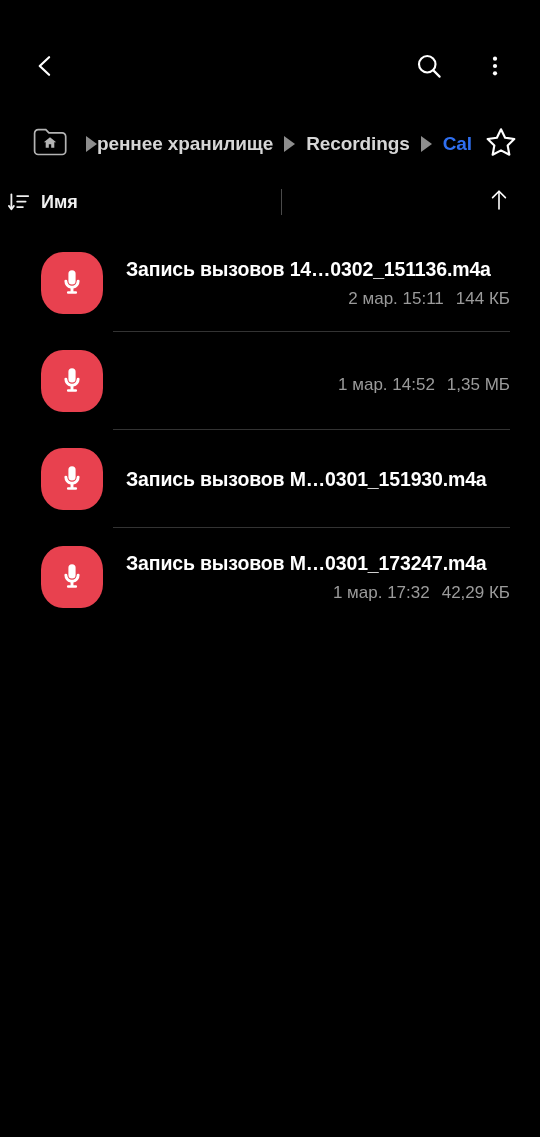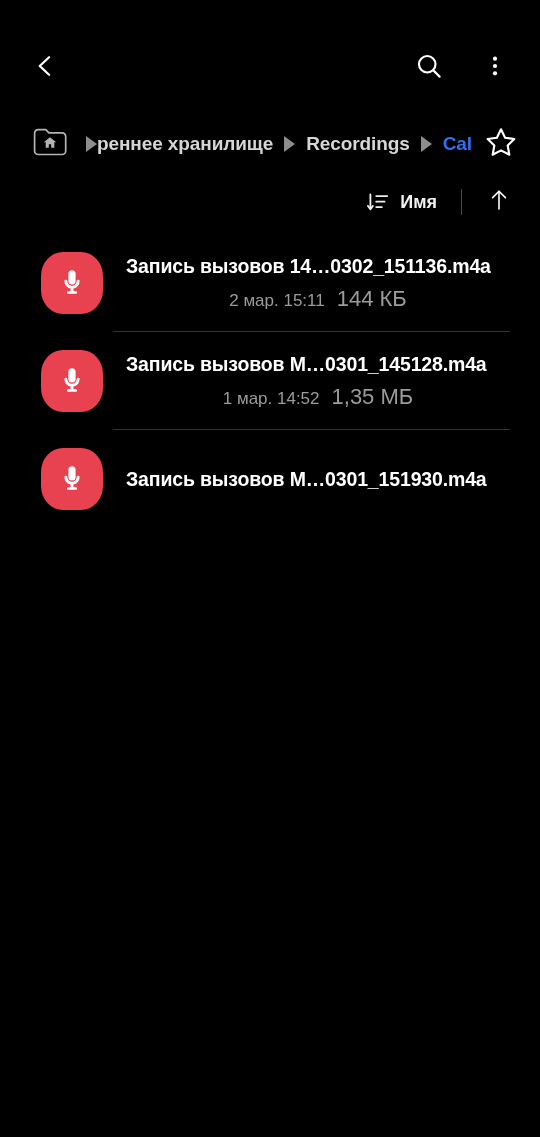"Имя" .sortbar { justify-content: flex-end -> space-between }
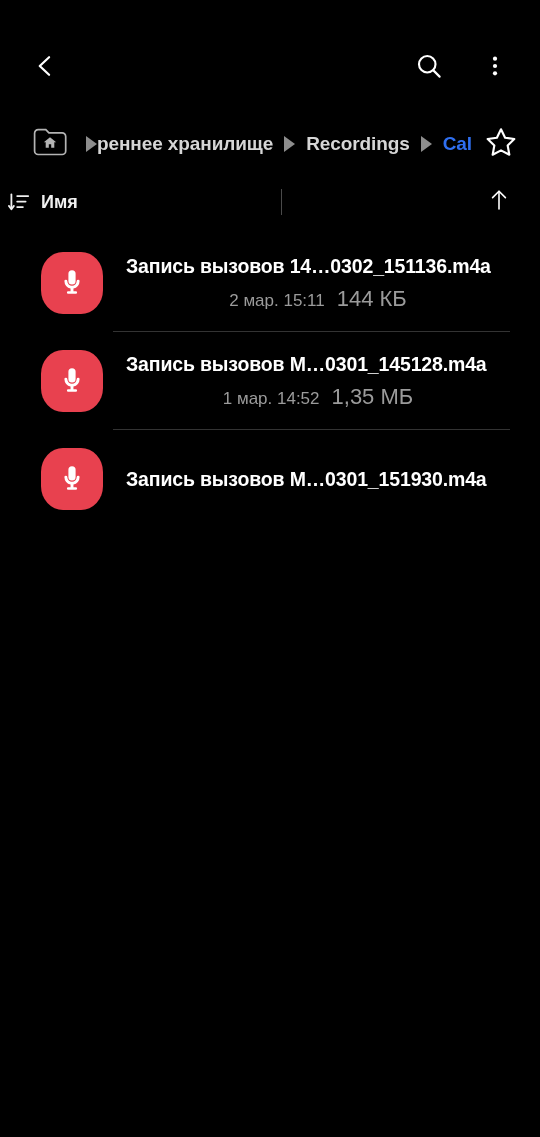"2 мар. 15:11" .file-meta { justify-content: center -> flex-end }
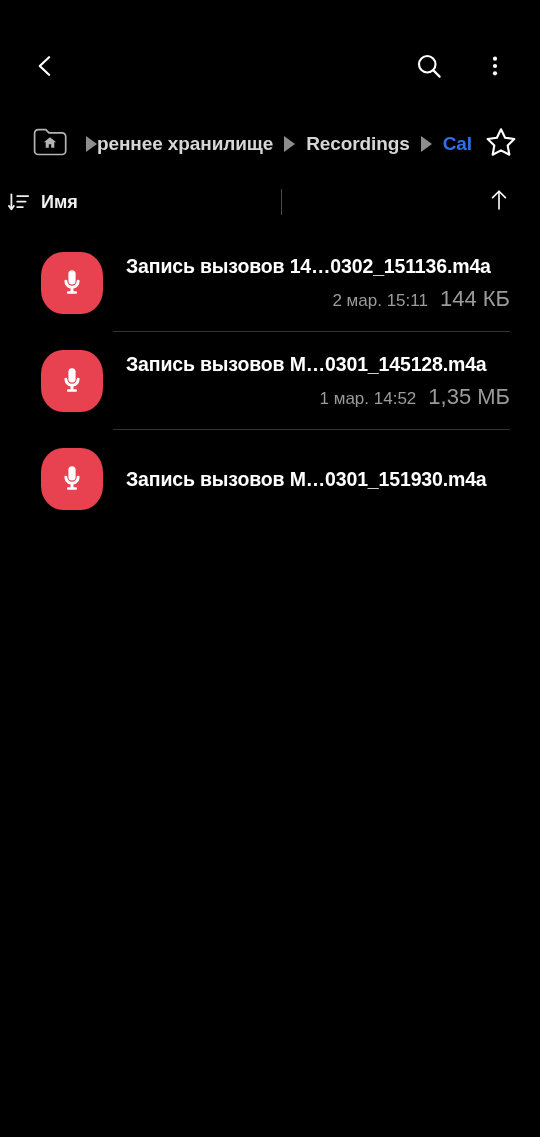"144 КБ" .file-size { font-size: 22px -> 17px }
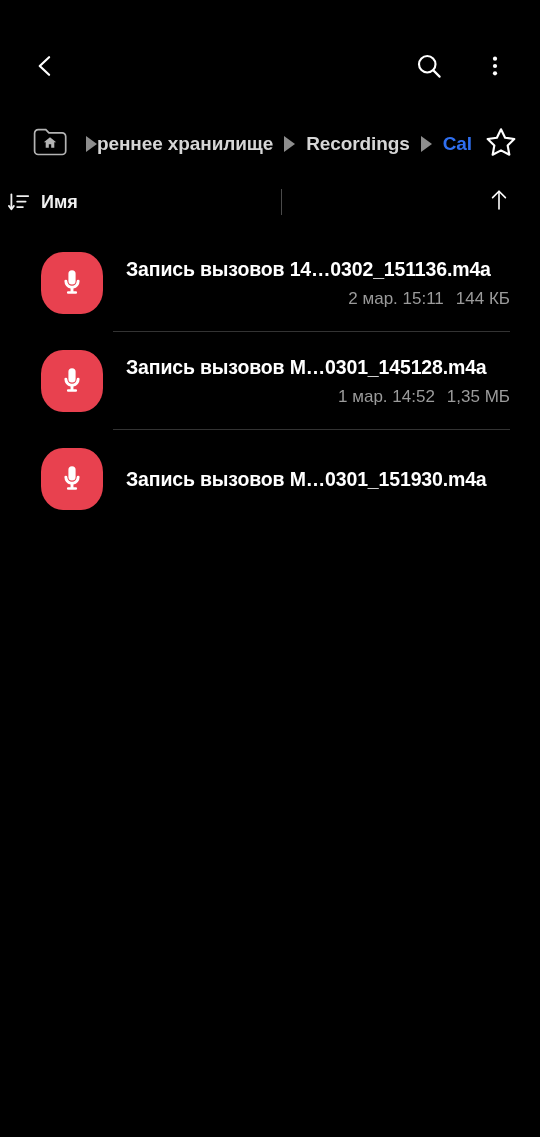"Запись вызовов M…0301_145128.m4a" div.file-name { html: <div>Запись вызовов M…0301_145128.m4a</div> -> none }
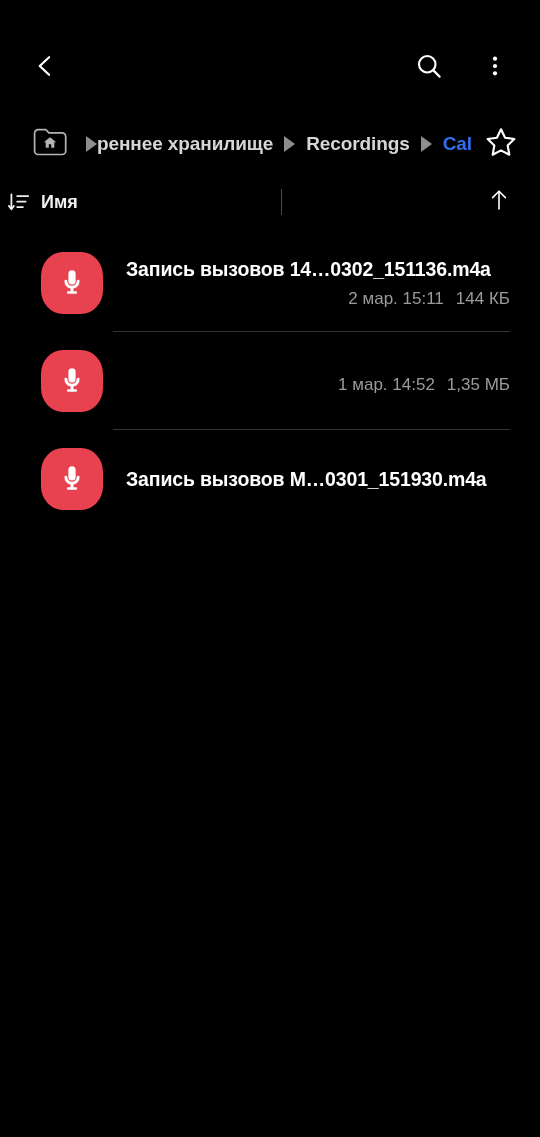"Запись вызовов M…0301_173247.m4a" div.file-row { html: none -> <div> <div> <svg> <rect></rect> <path></path> </svg> </div> <div> <div>Запись вызовов M…0301_173247.m4a</div> <div> <span>1 мар. 17:32</span> <span>42,29 КБ</span> </div> </div> </div> }
